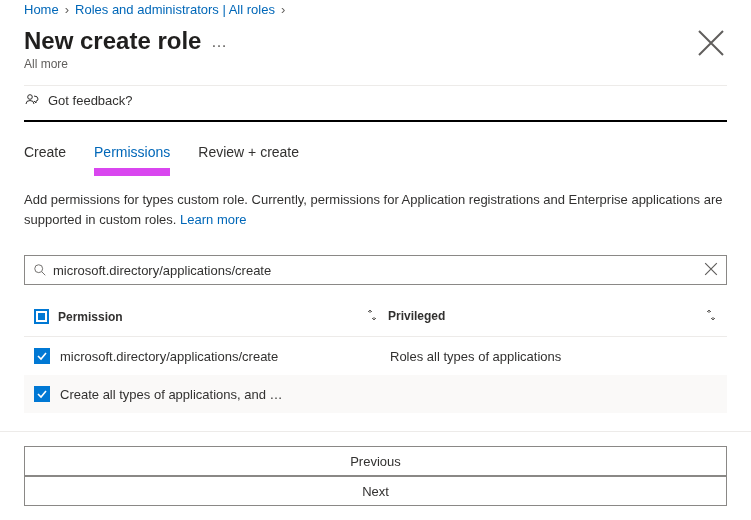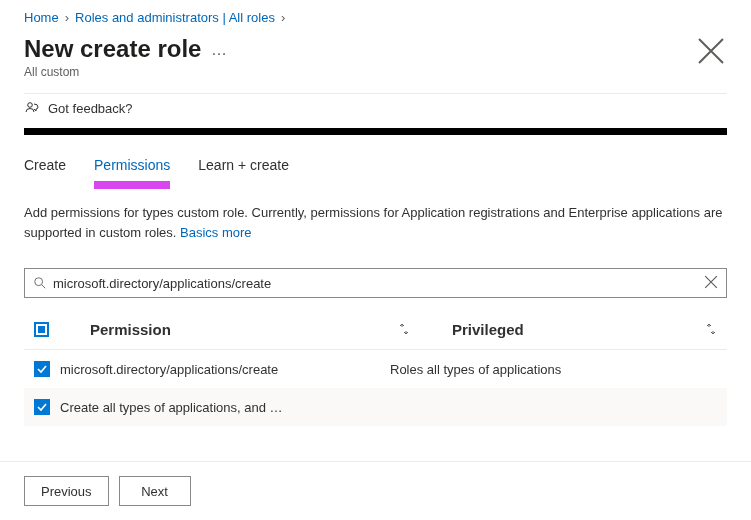"Home" .page { padding: 8px 24px 0 24px -> 0 24px 0 24px }
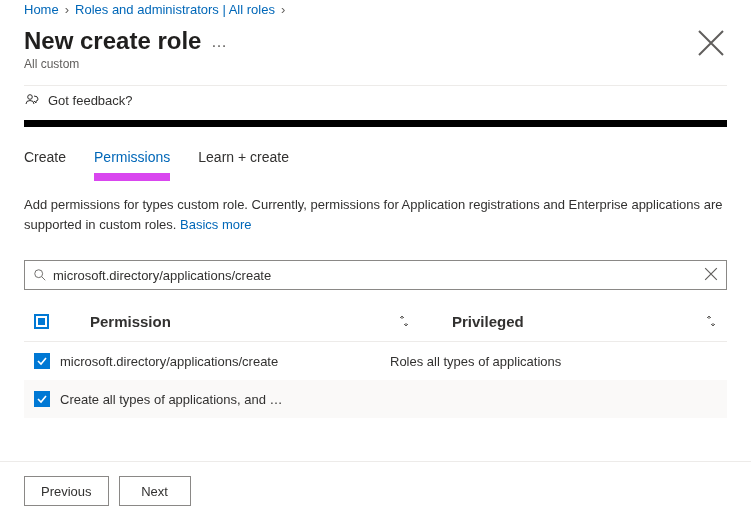"All custom" div.subtitle { text: custom -> more }
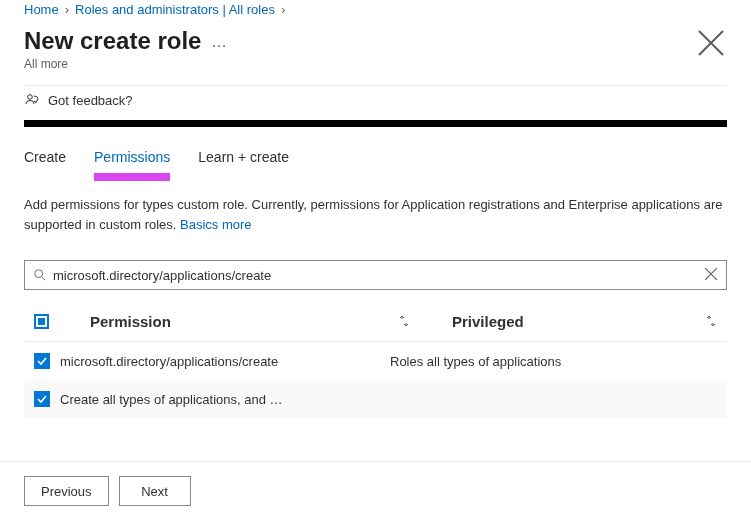"Got feedback?" .feedback-bar { border-bottom: 7px solid #000000 -> 2px solid #000000 }
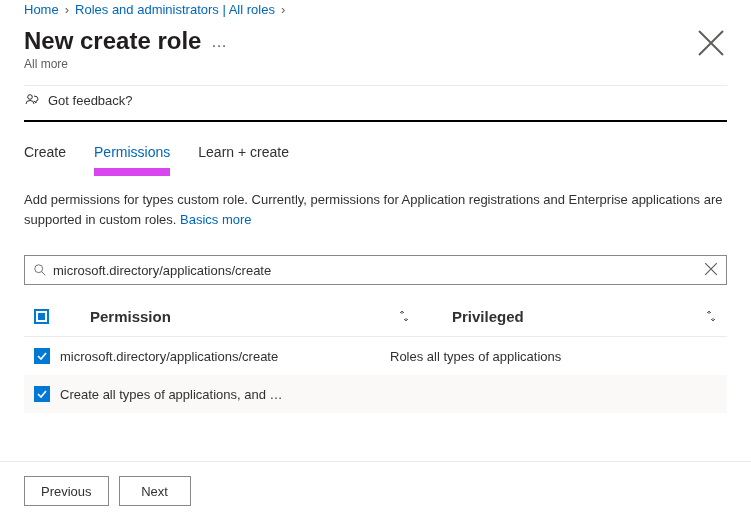"Learn + create" div.tab { text: Learn -> Review }
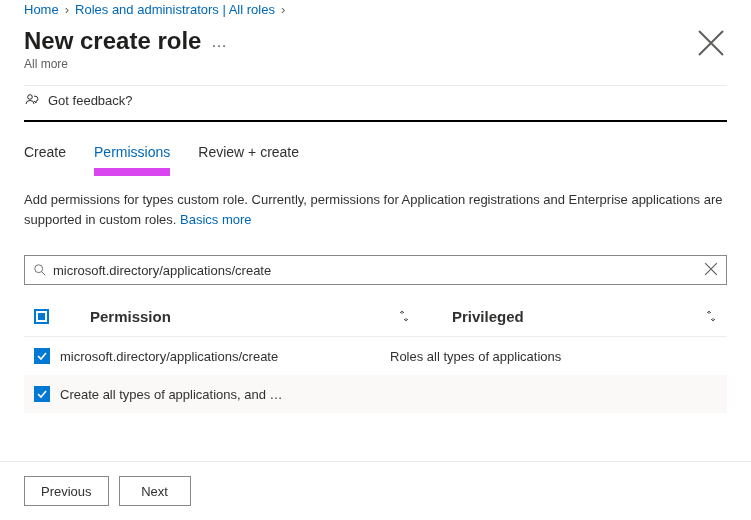"Basics more" a { text: Basics -> Learn }
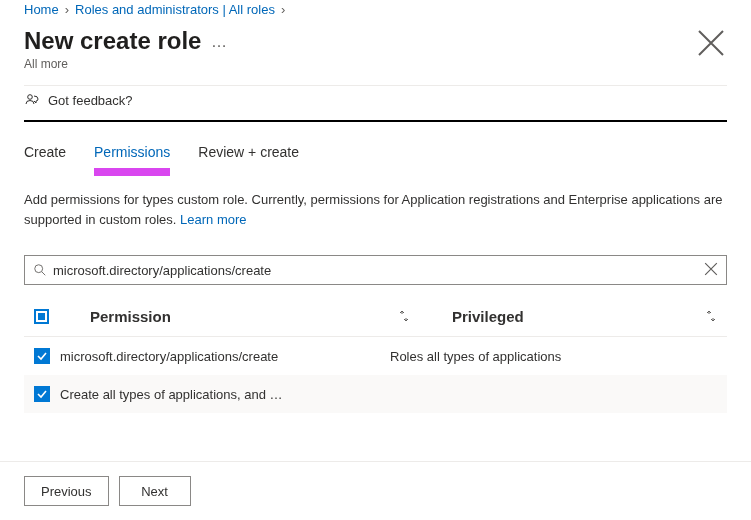"Permission" .thead { font-size: 15px -> 12px; gap: 32px -> none }
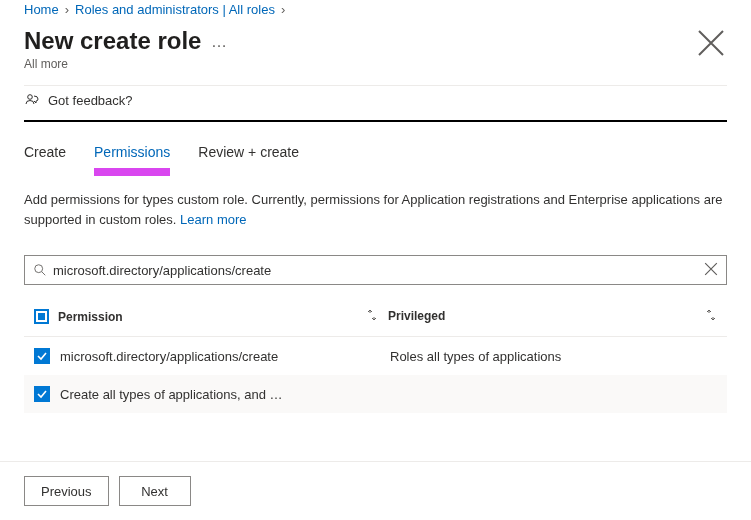"Previous" .footer { flex-direction: none -> column; gap: 10px -> none }
